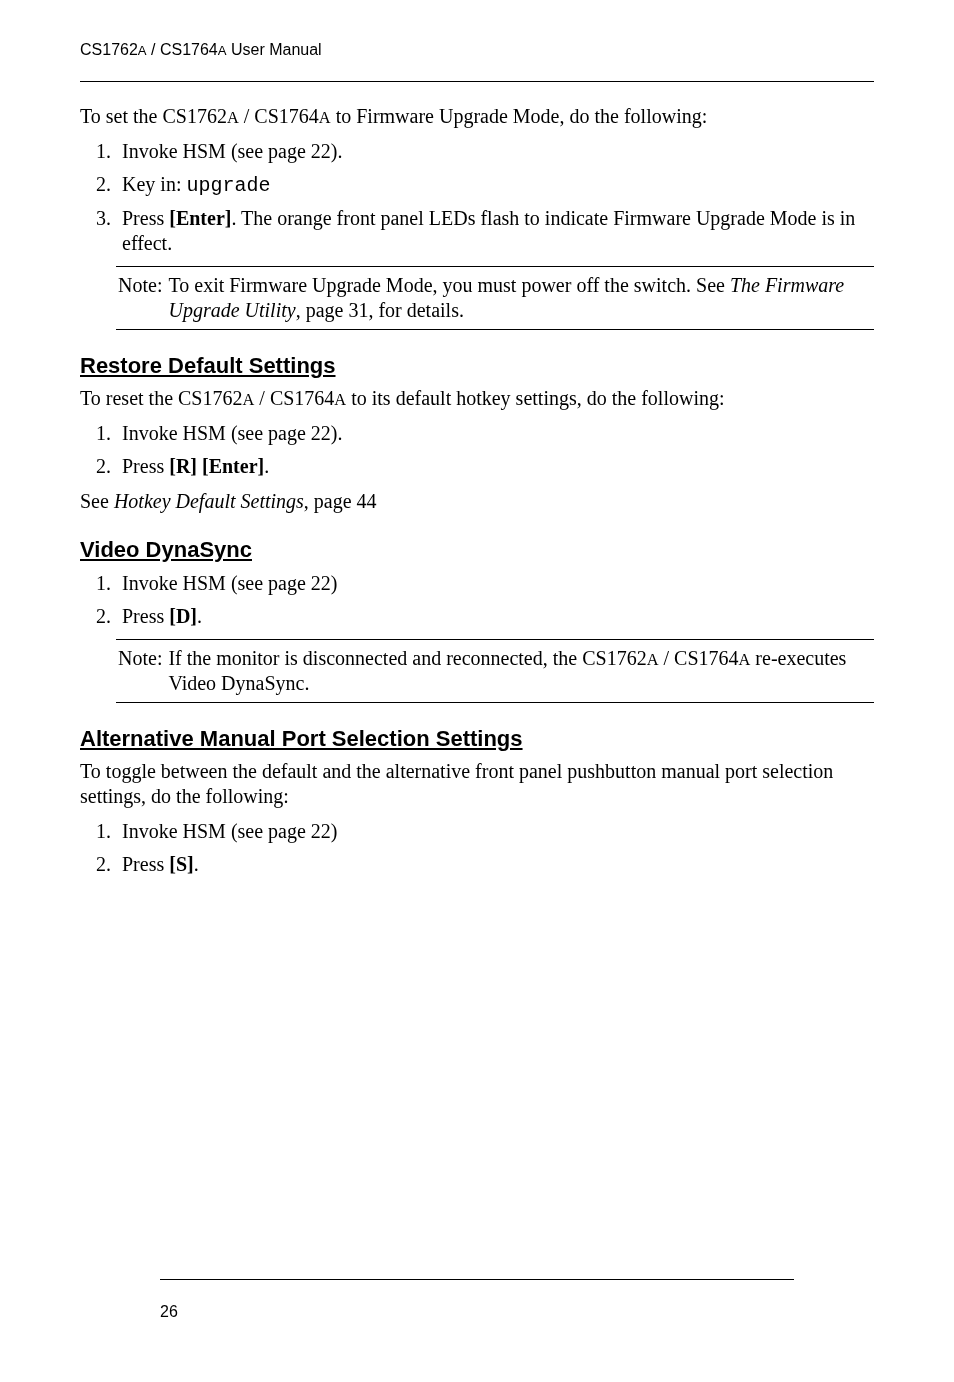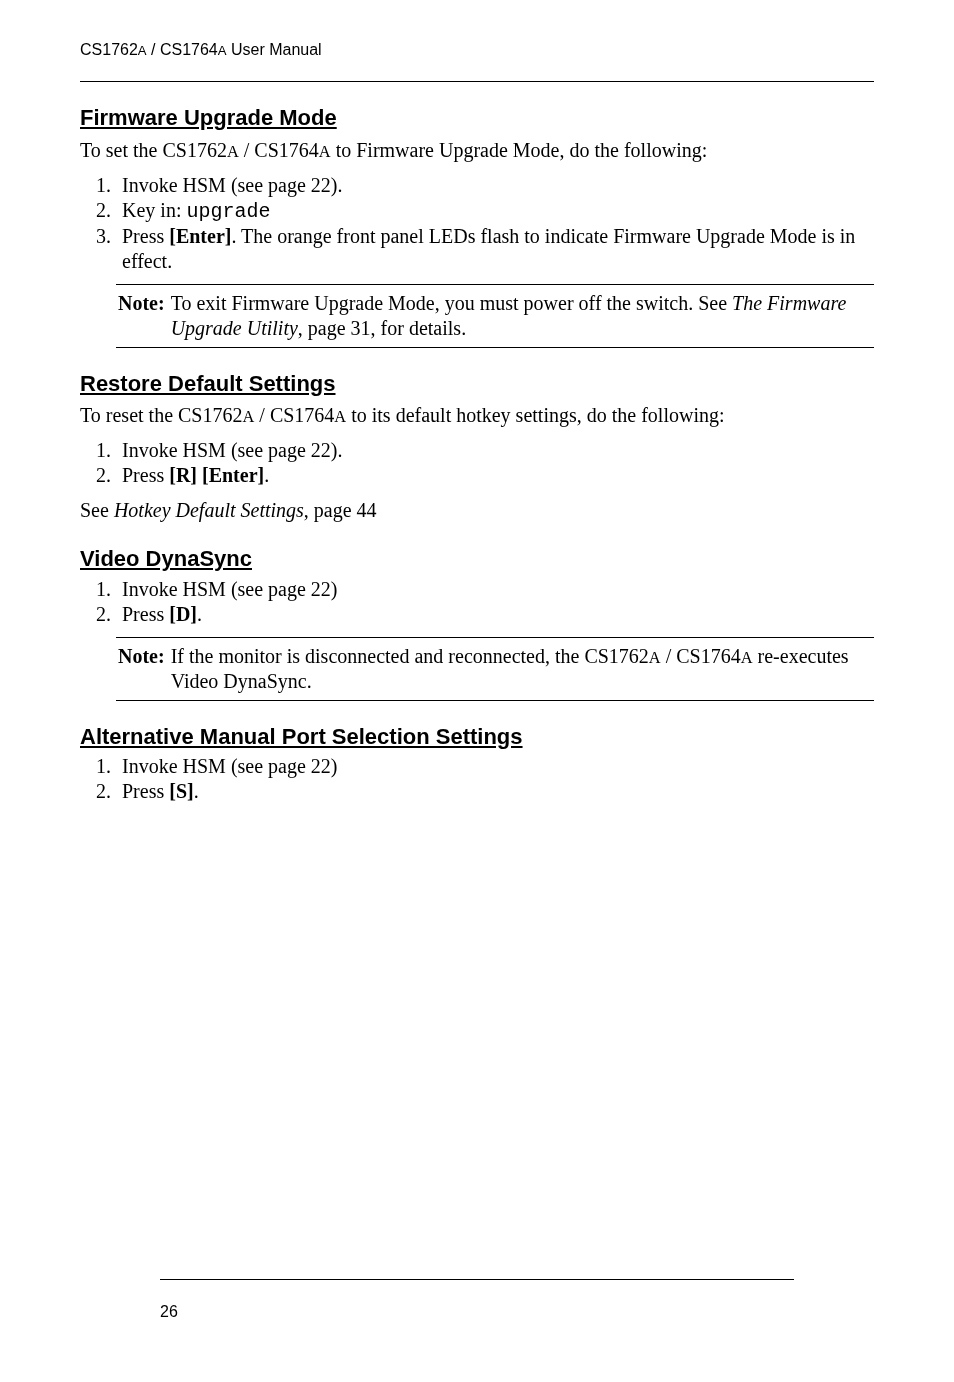"Firmware Upgrade Mode" div.section-heading { html: <div>Firmware Upgrade Mode</div> -> none }
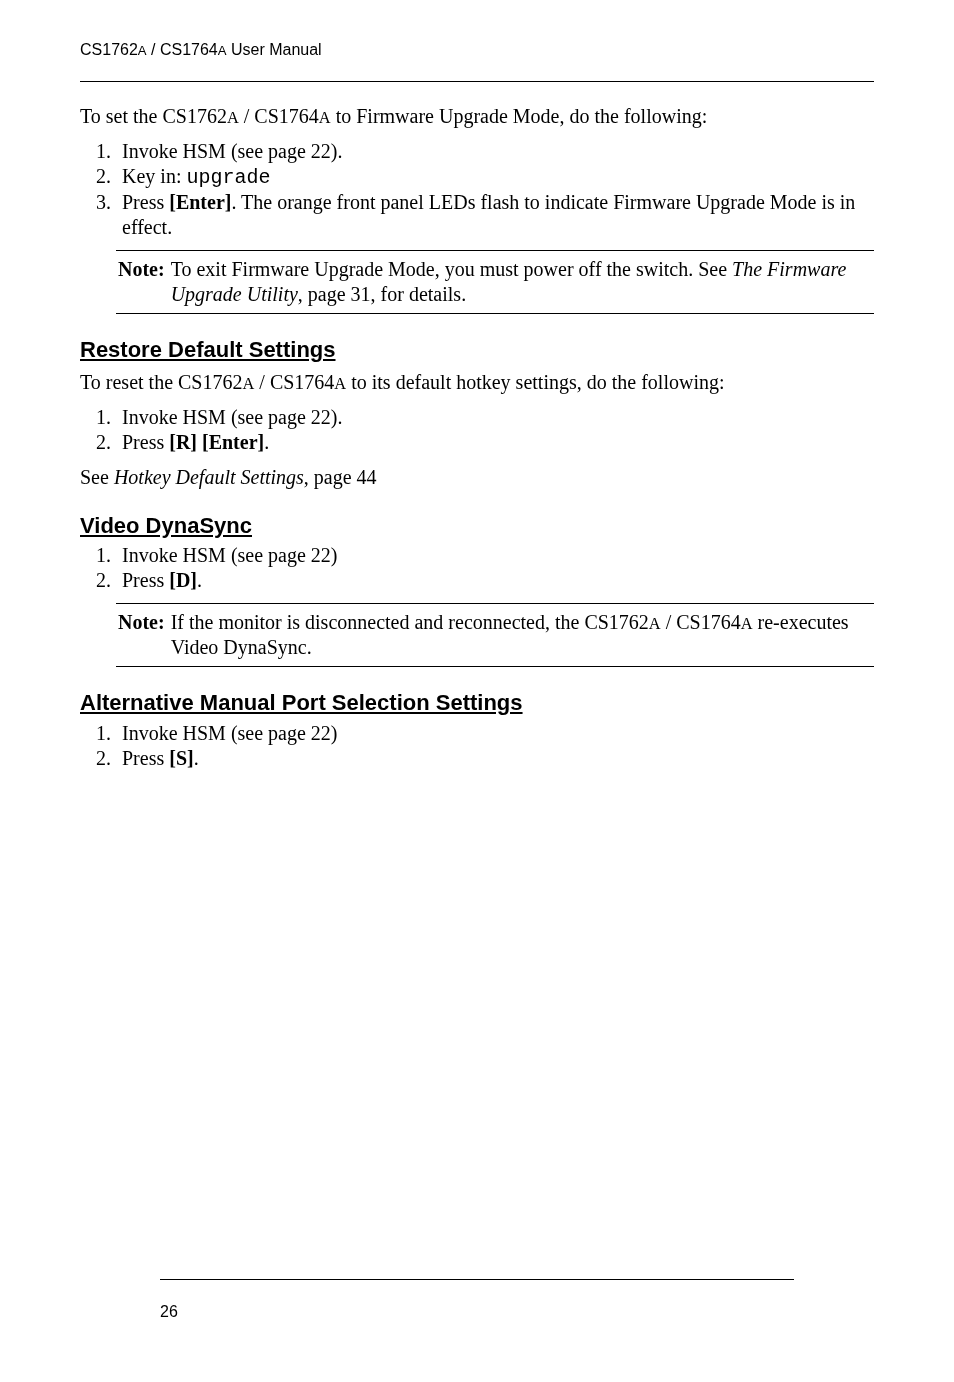"Invoke HSM (see page 22)." ol.steps li { margin: 0 0 -> 8px 0 }
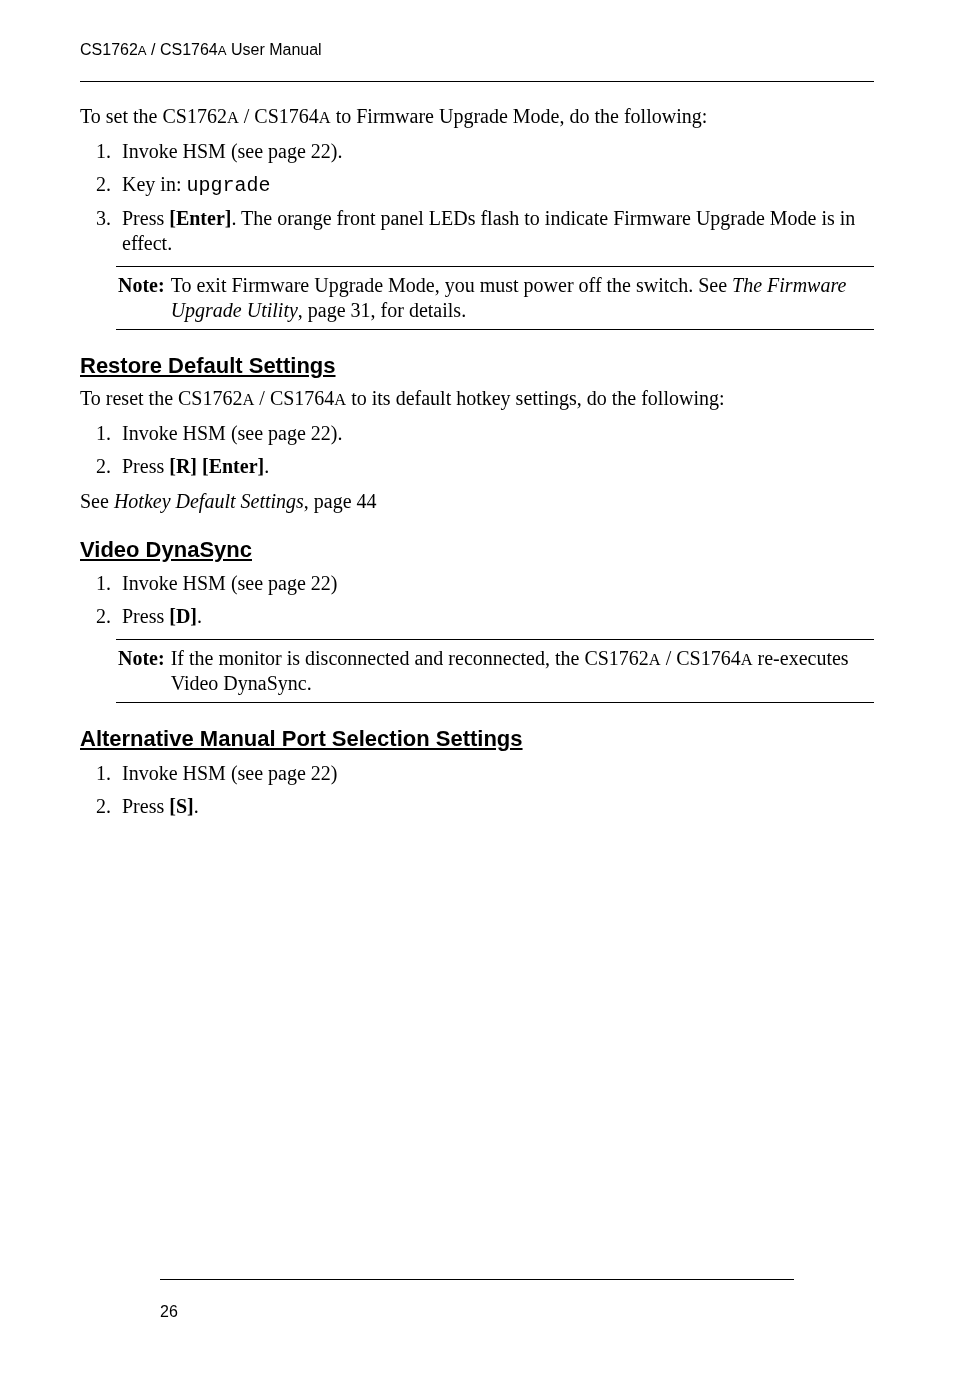"Note:" .note-label { font-weight: bold -> normal }
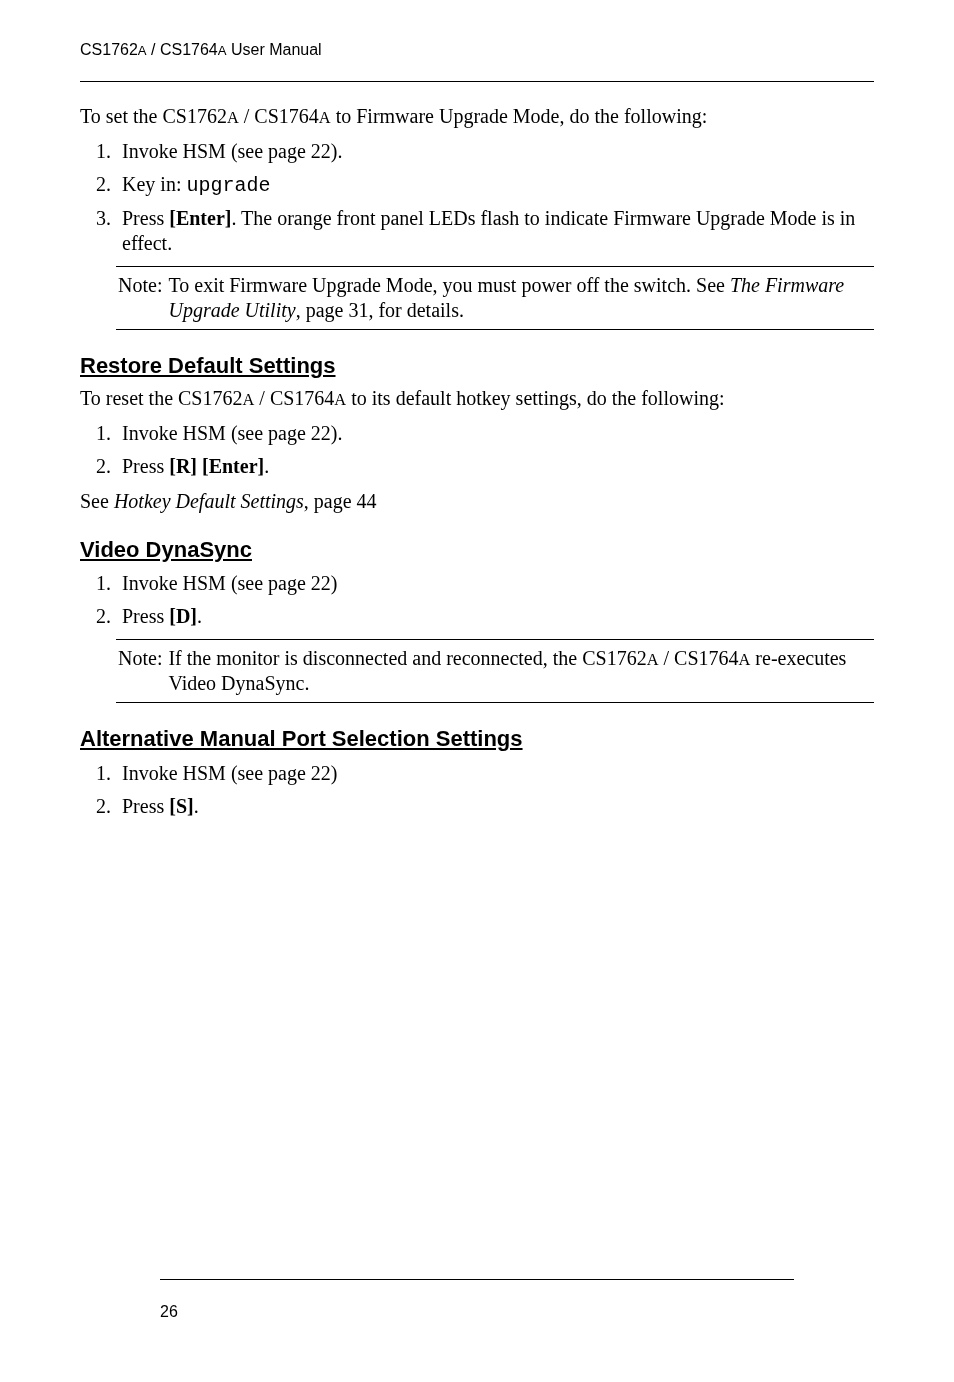"To toggle between the default" div.body-para { html: none -> <div>To toggle between the default and the alternative front panel pushbutton manual port selection settings, do the following:</div> }
